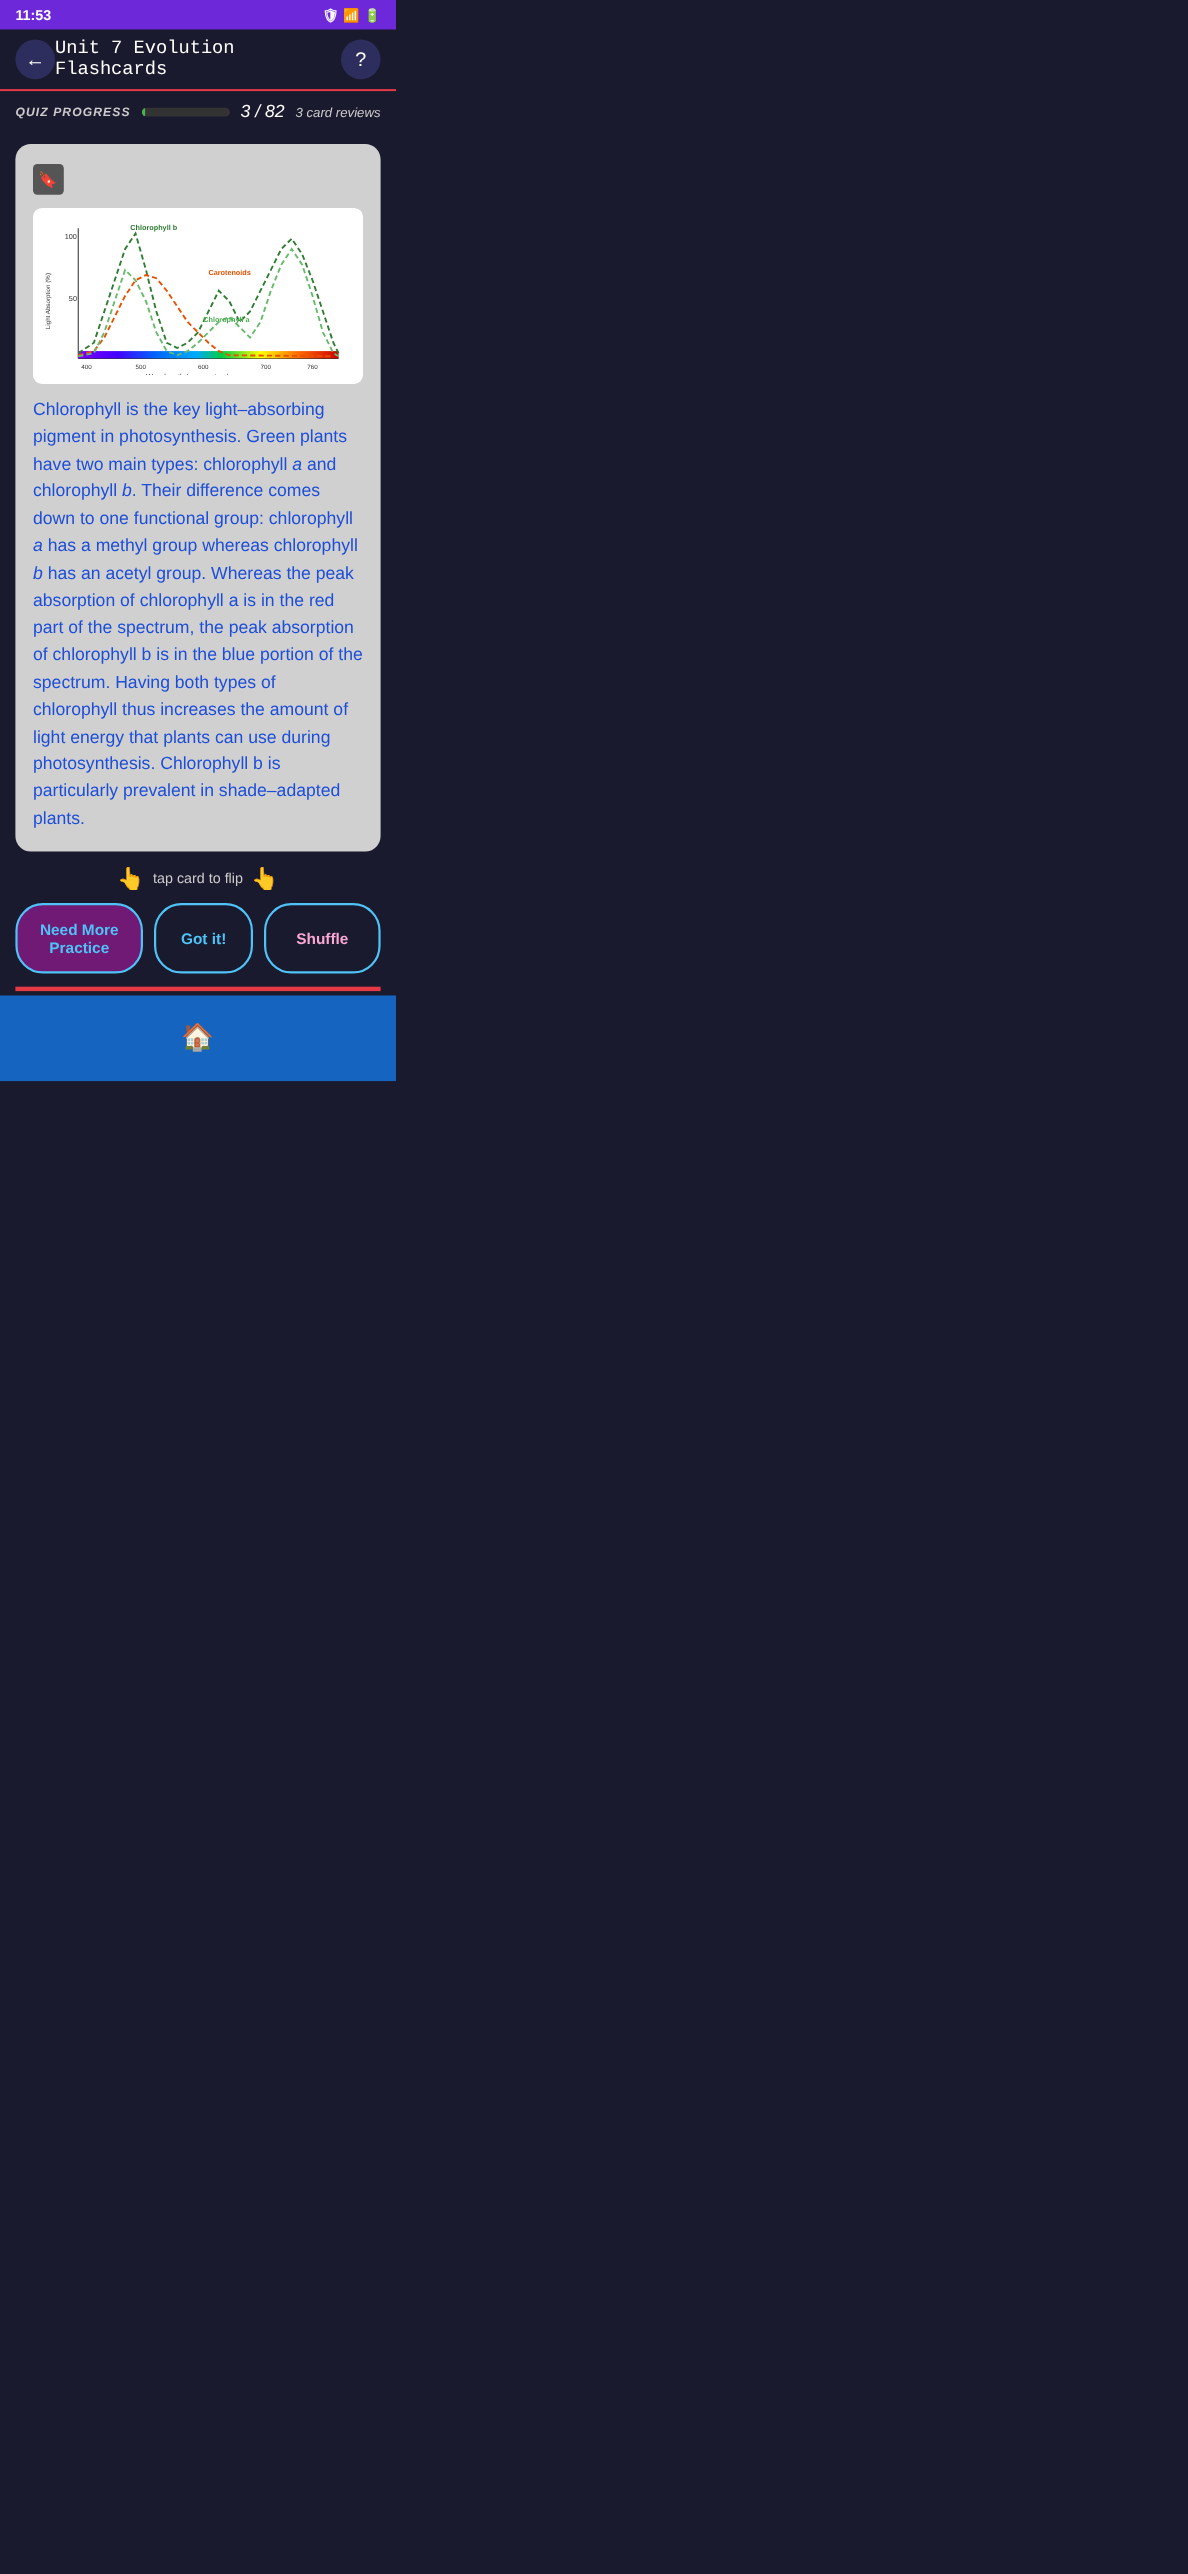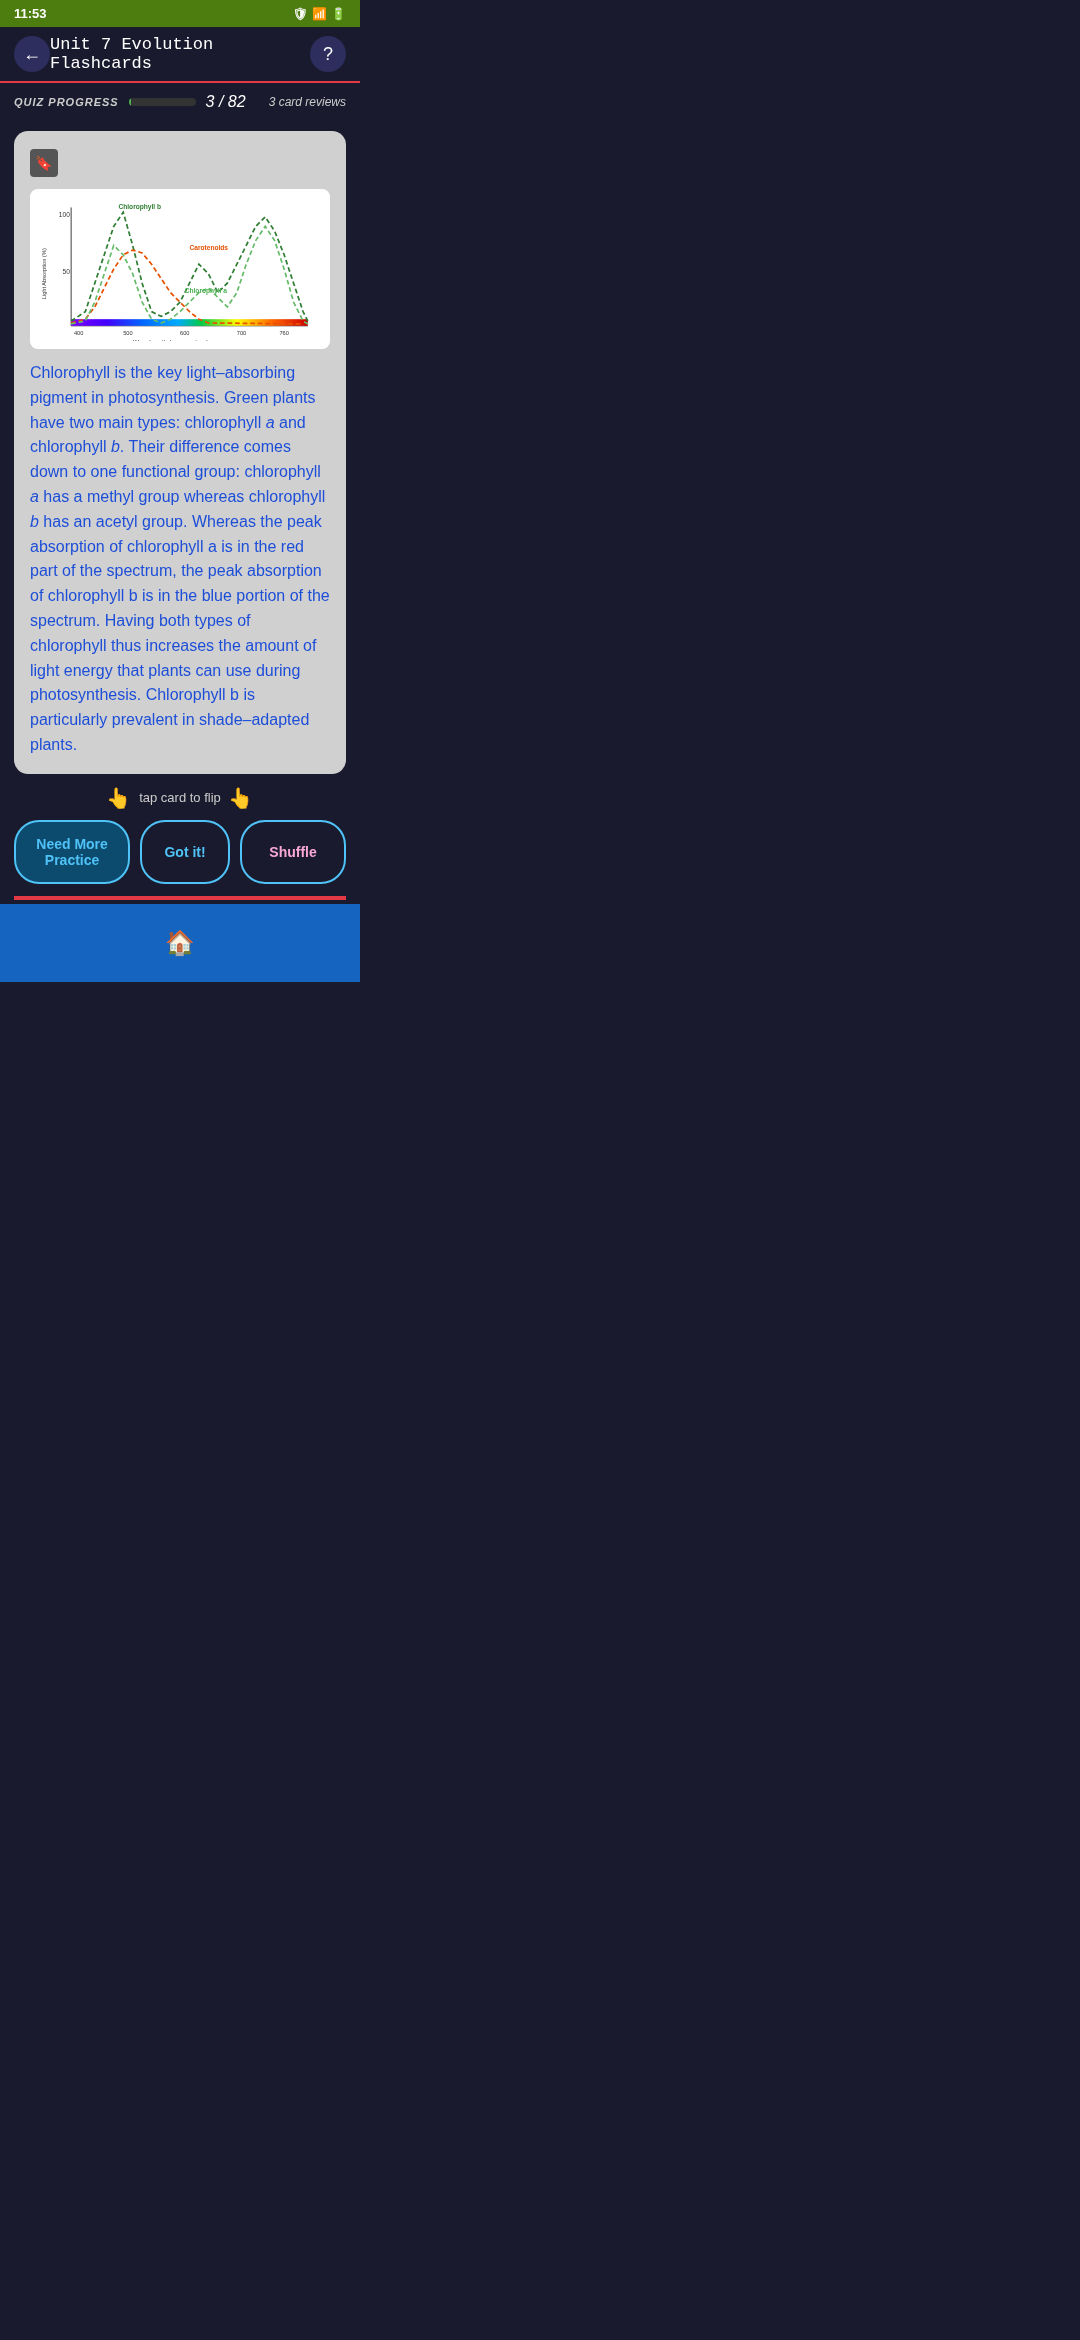"11:53" .status-bar { background: #4d7c0f -> #6d28d9 }
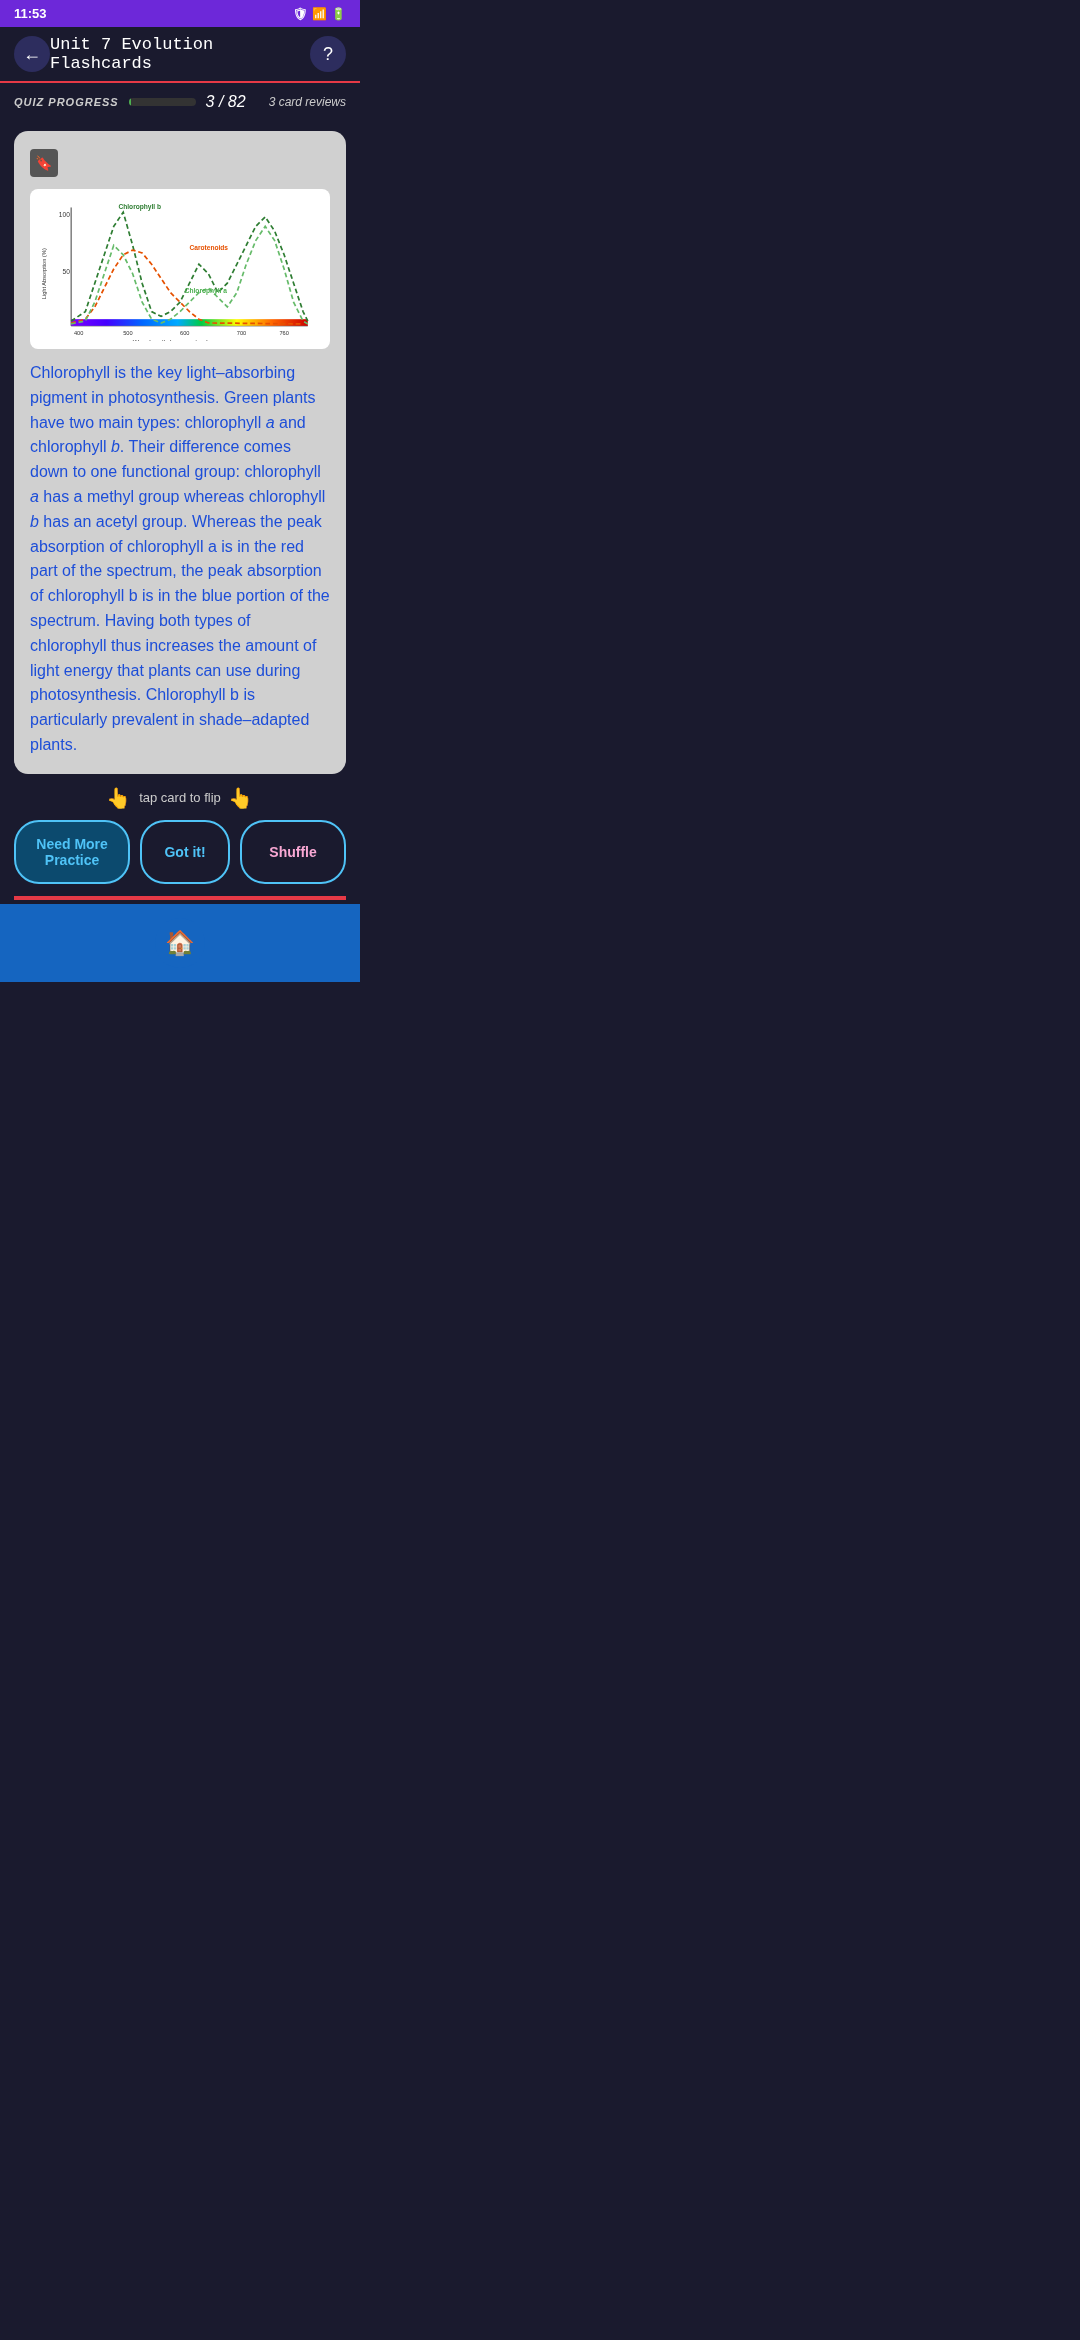"3 card reviews" .progress-reviews { margin-left: 13px -> none }
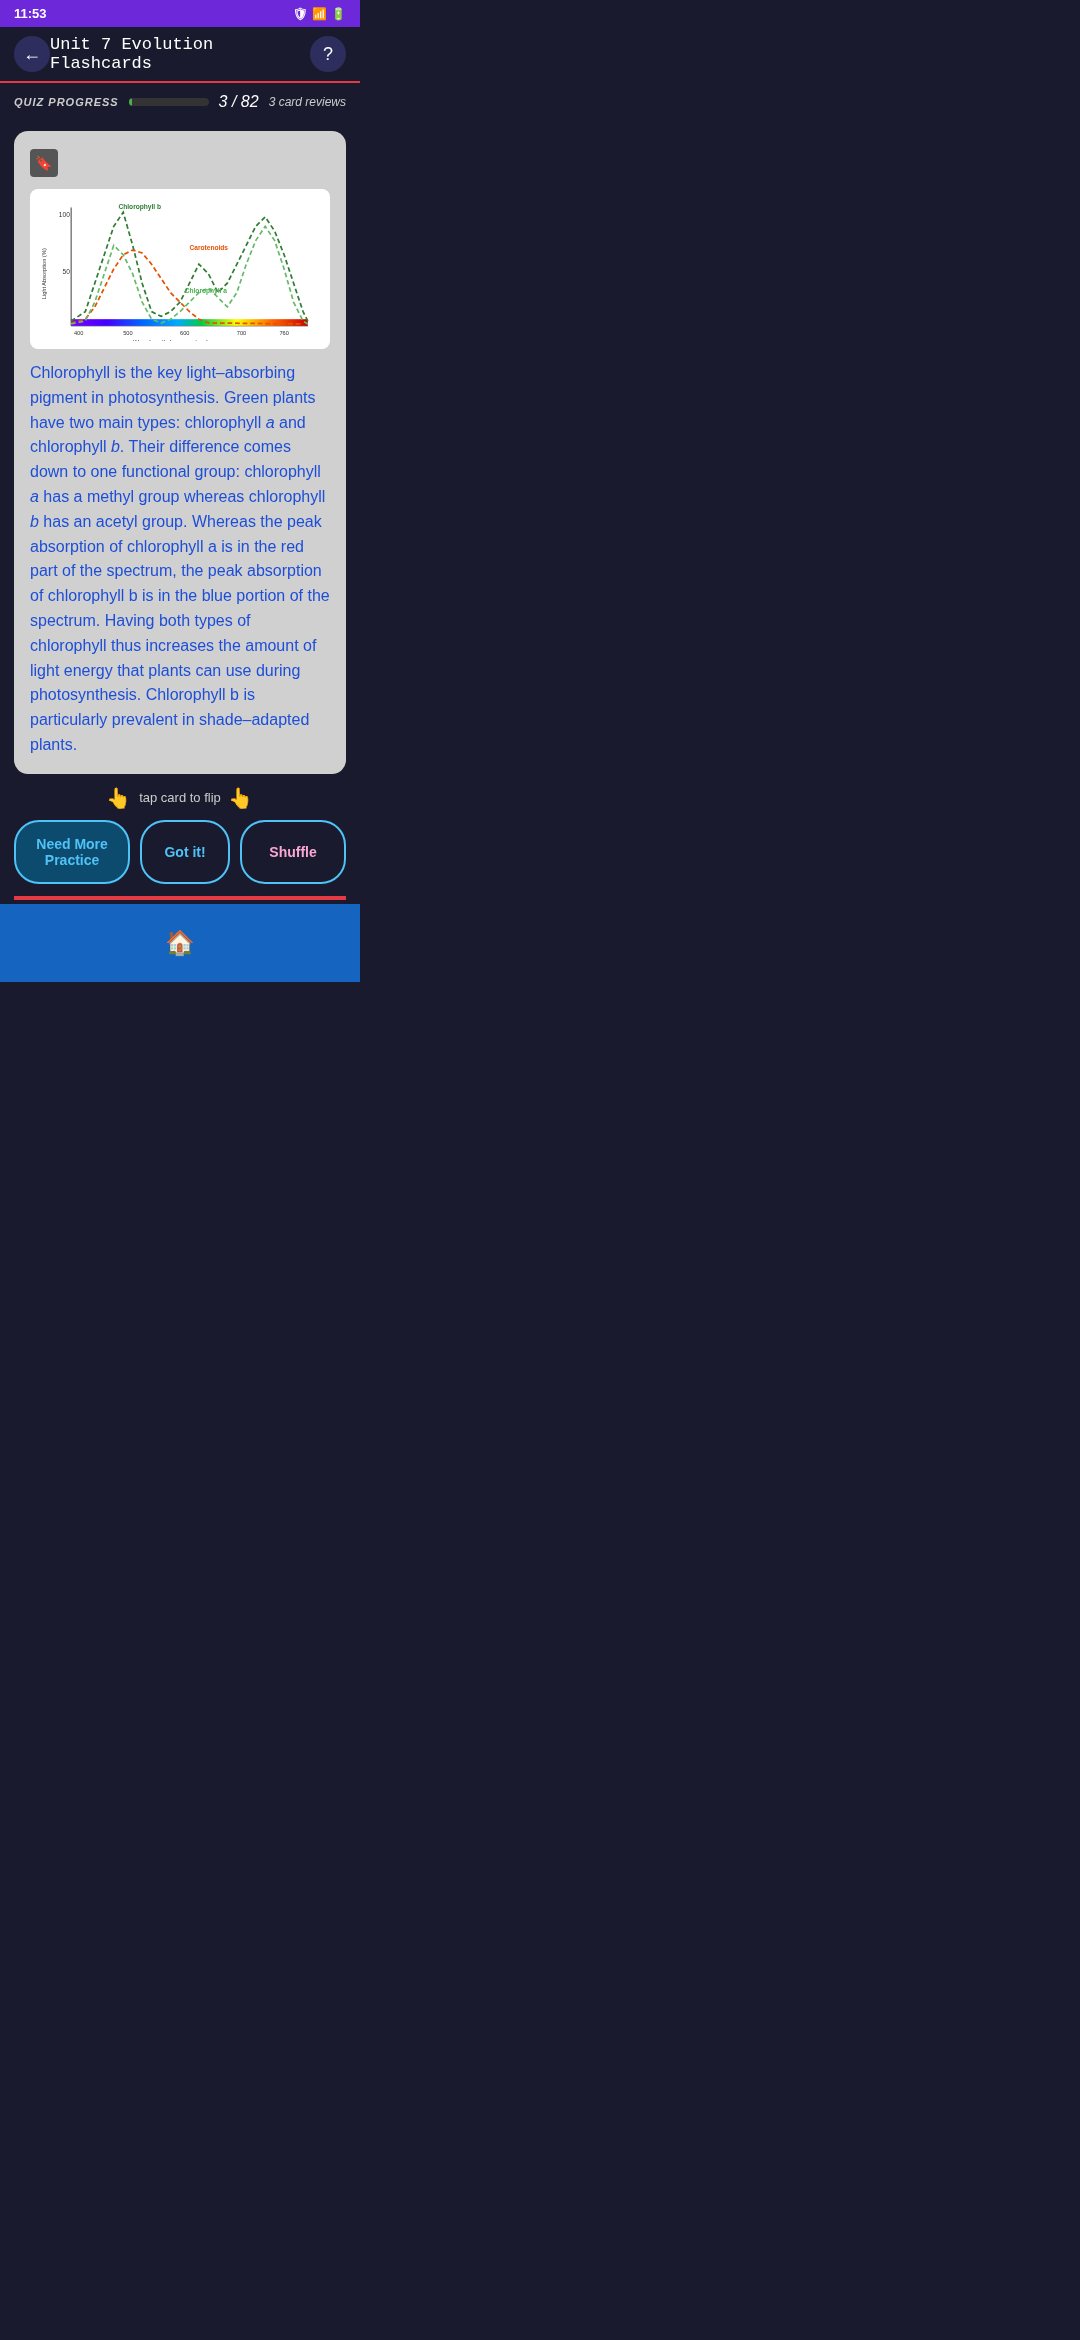"Need More Practice" .btn-practice { background: #0c4a6e -> #701a75 }
